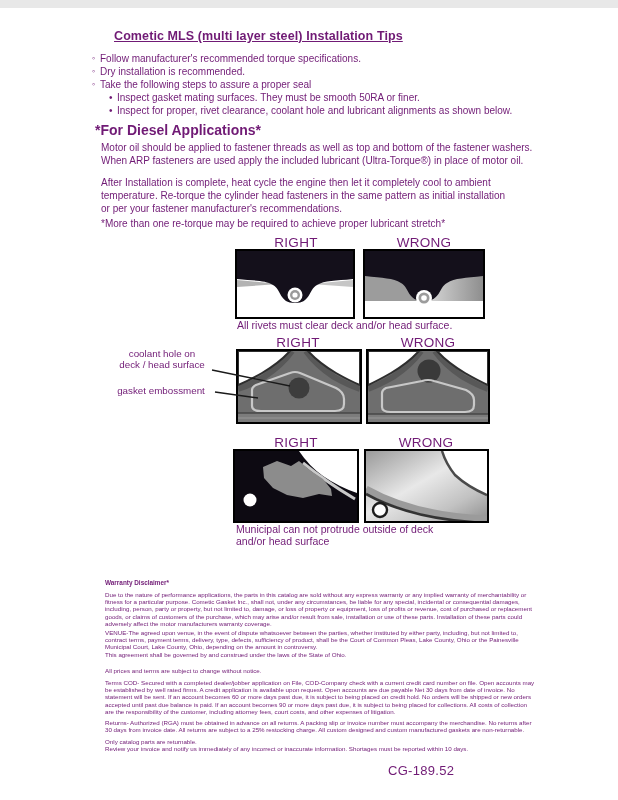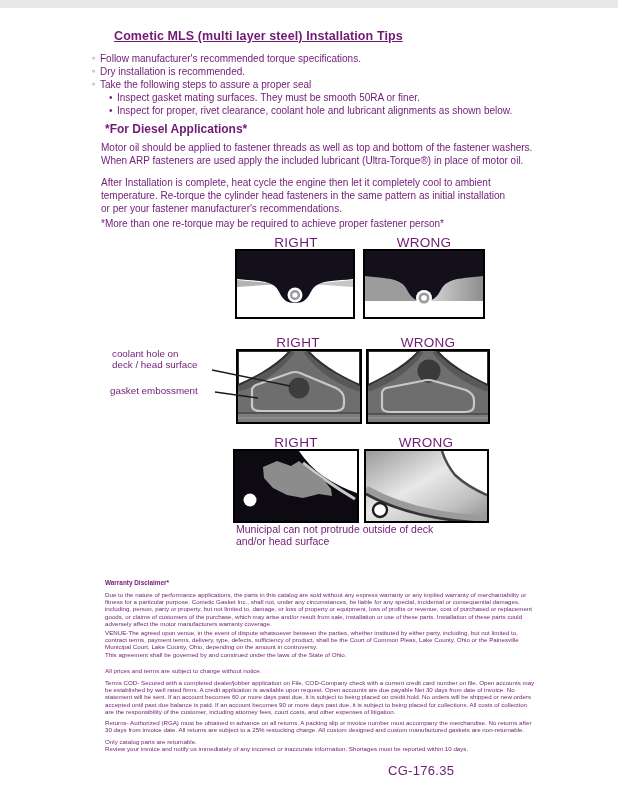"*For Diesel Applications*" .diesel-h { font-size: 12px -> 14px; left: 105px -> 95px }
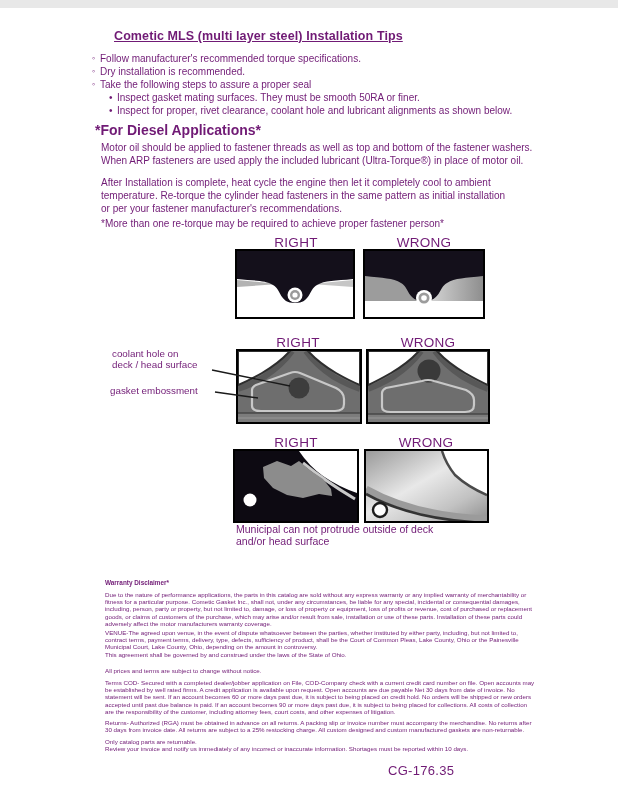"*More than one re-torque may" div.abs { text: fastener person -> lubricant stretch }
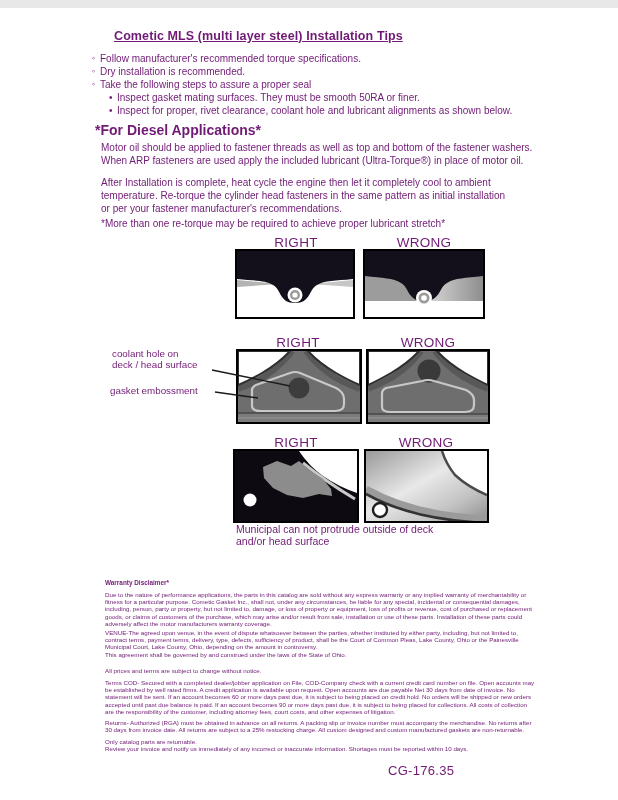"All rivets must clear deck" div.caption { html: none -> <div>All rivets must clear deck and/or head surface.</div> }
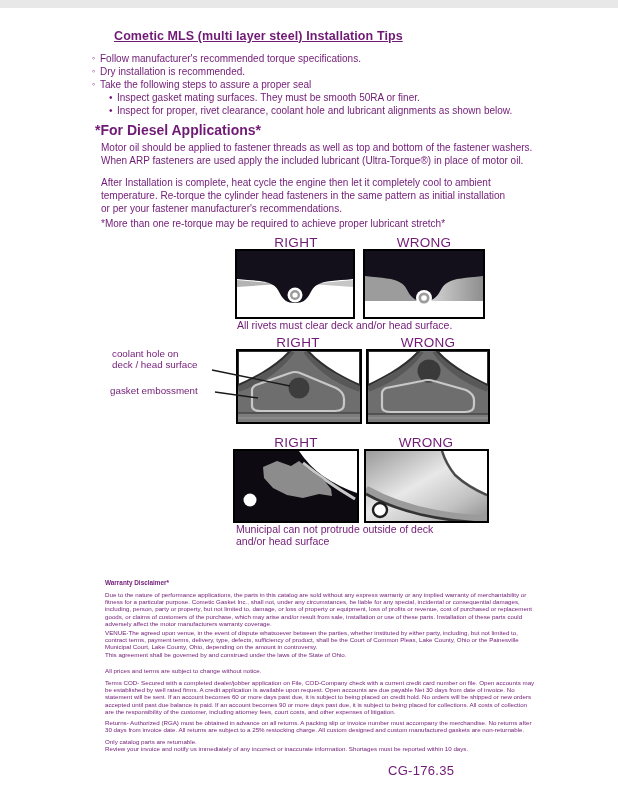"coolant hole on" .callout { text-align: left -> center }
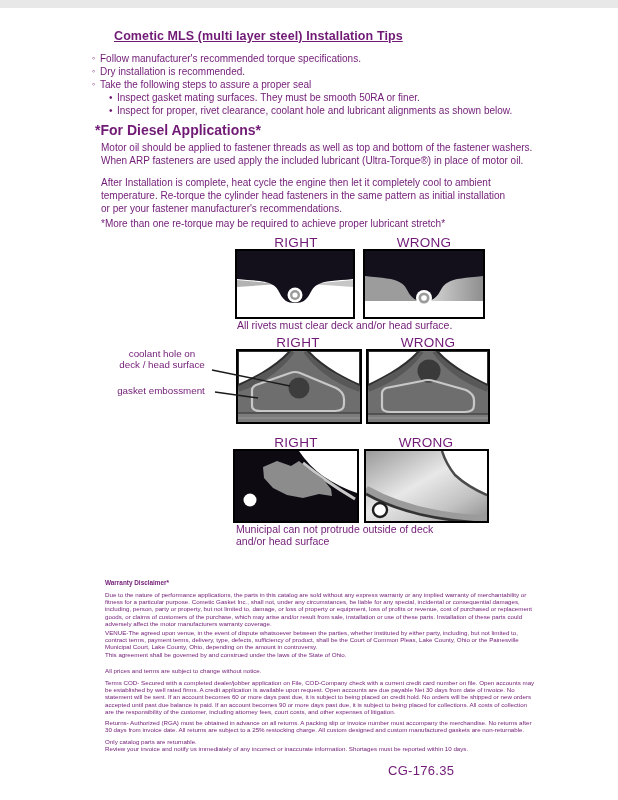"CG-176.35" div.abs { text: CG-176.35 -> CG-189.52 }
